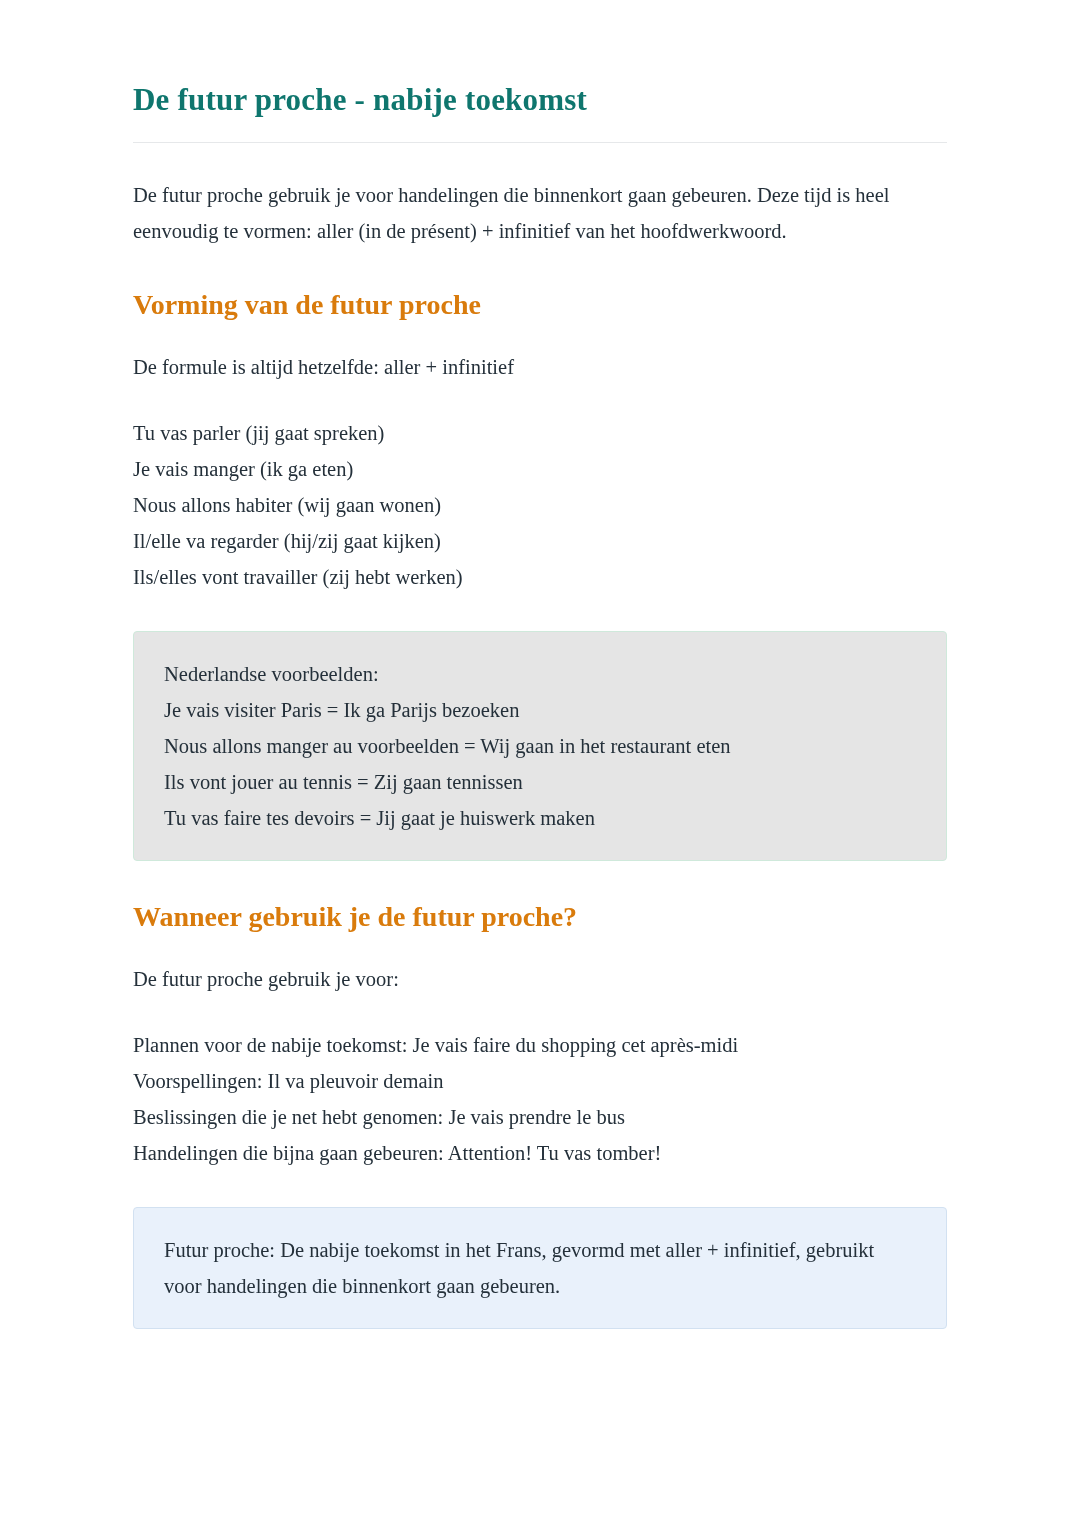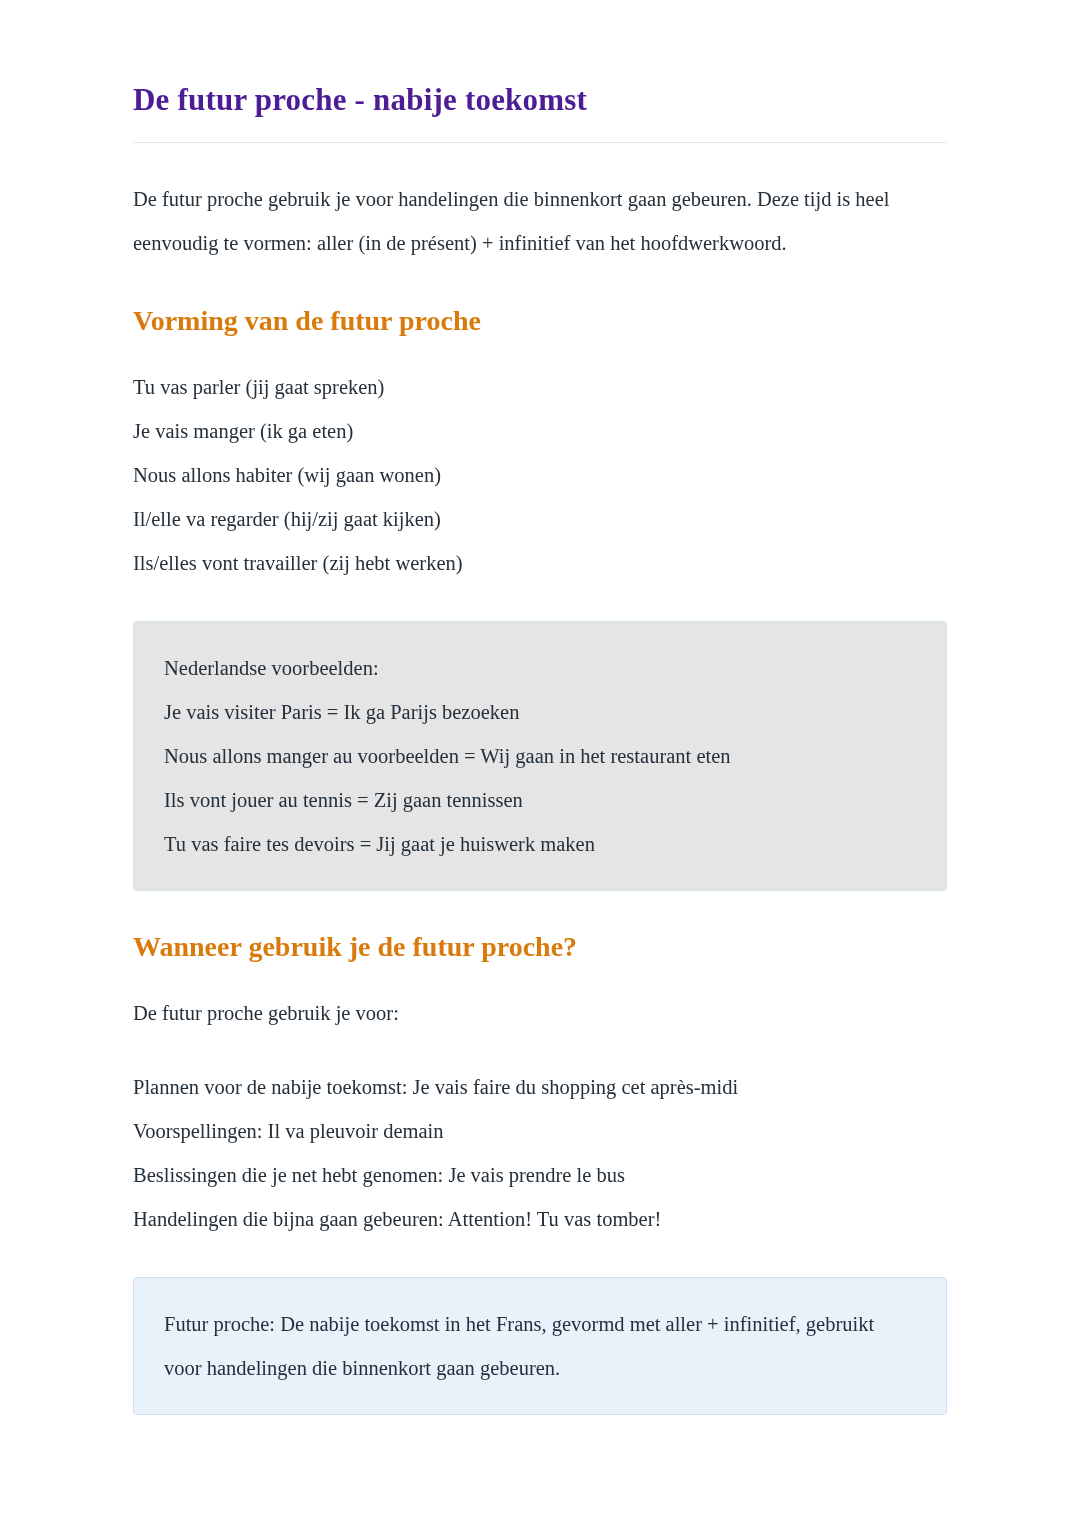"De futur proche - nabije" h1.page-title { color: #4c1d95 -> #0f766e }
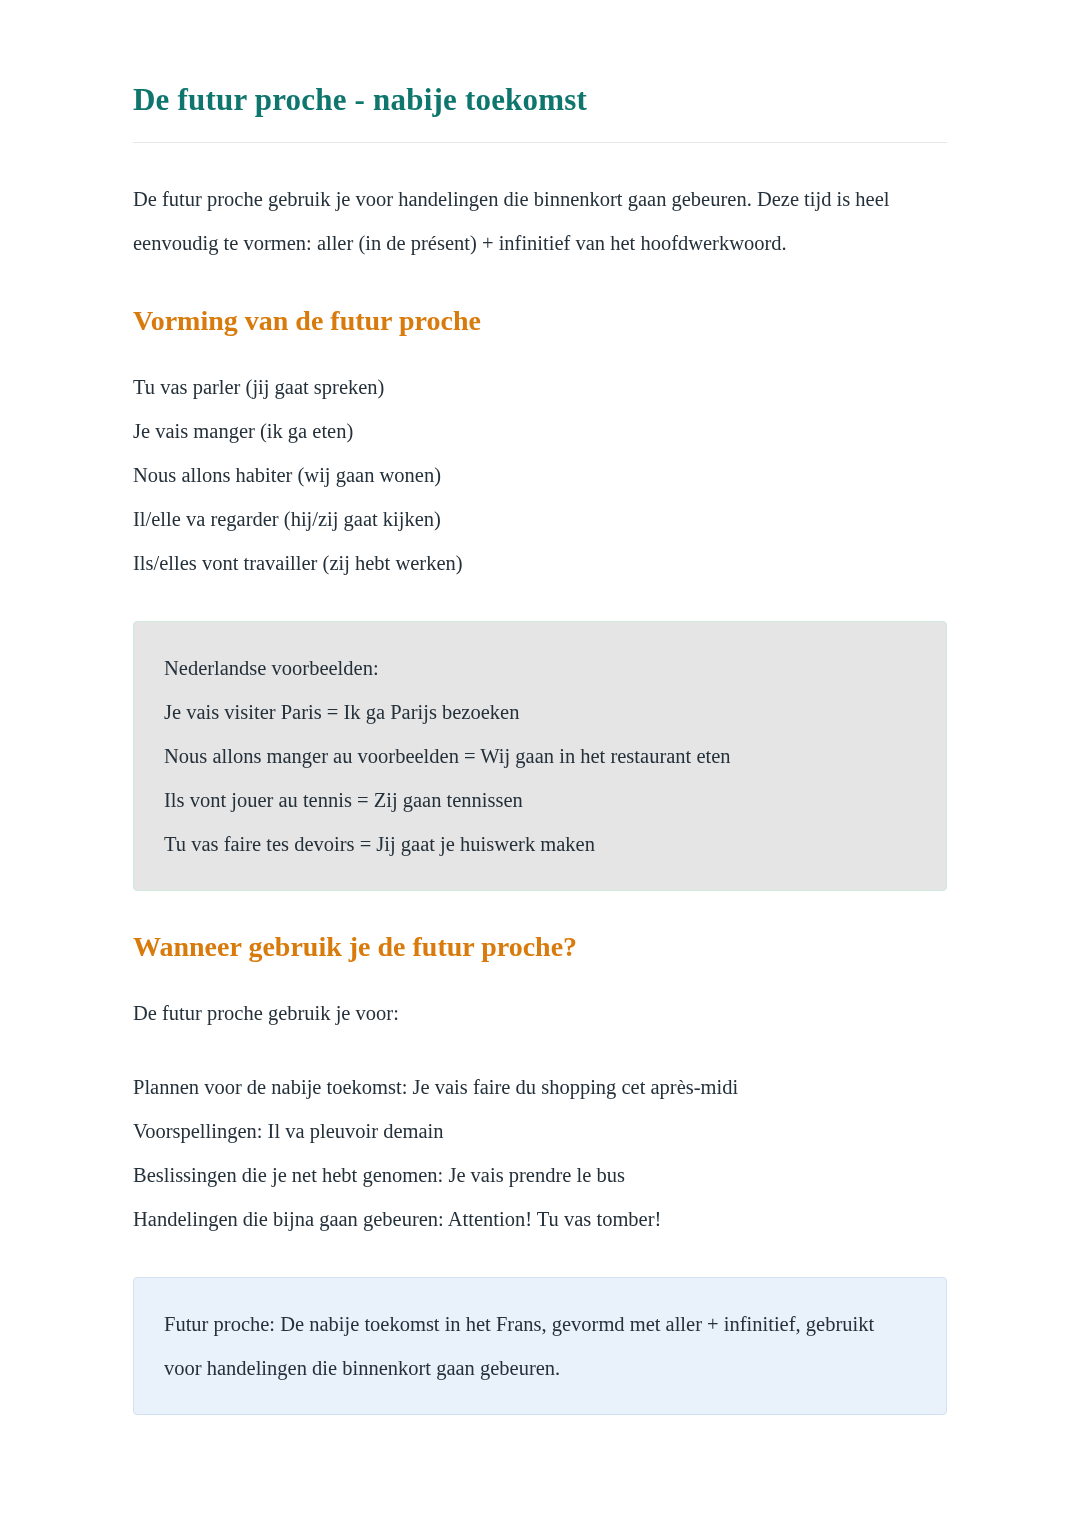"De futur proche gebruik je" p.body-text, .line { line-height: 44px -> 36px }
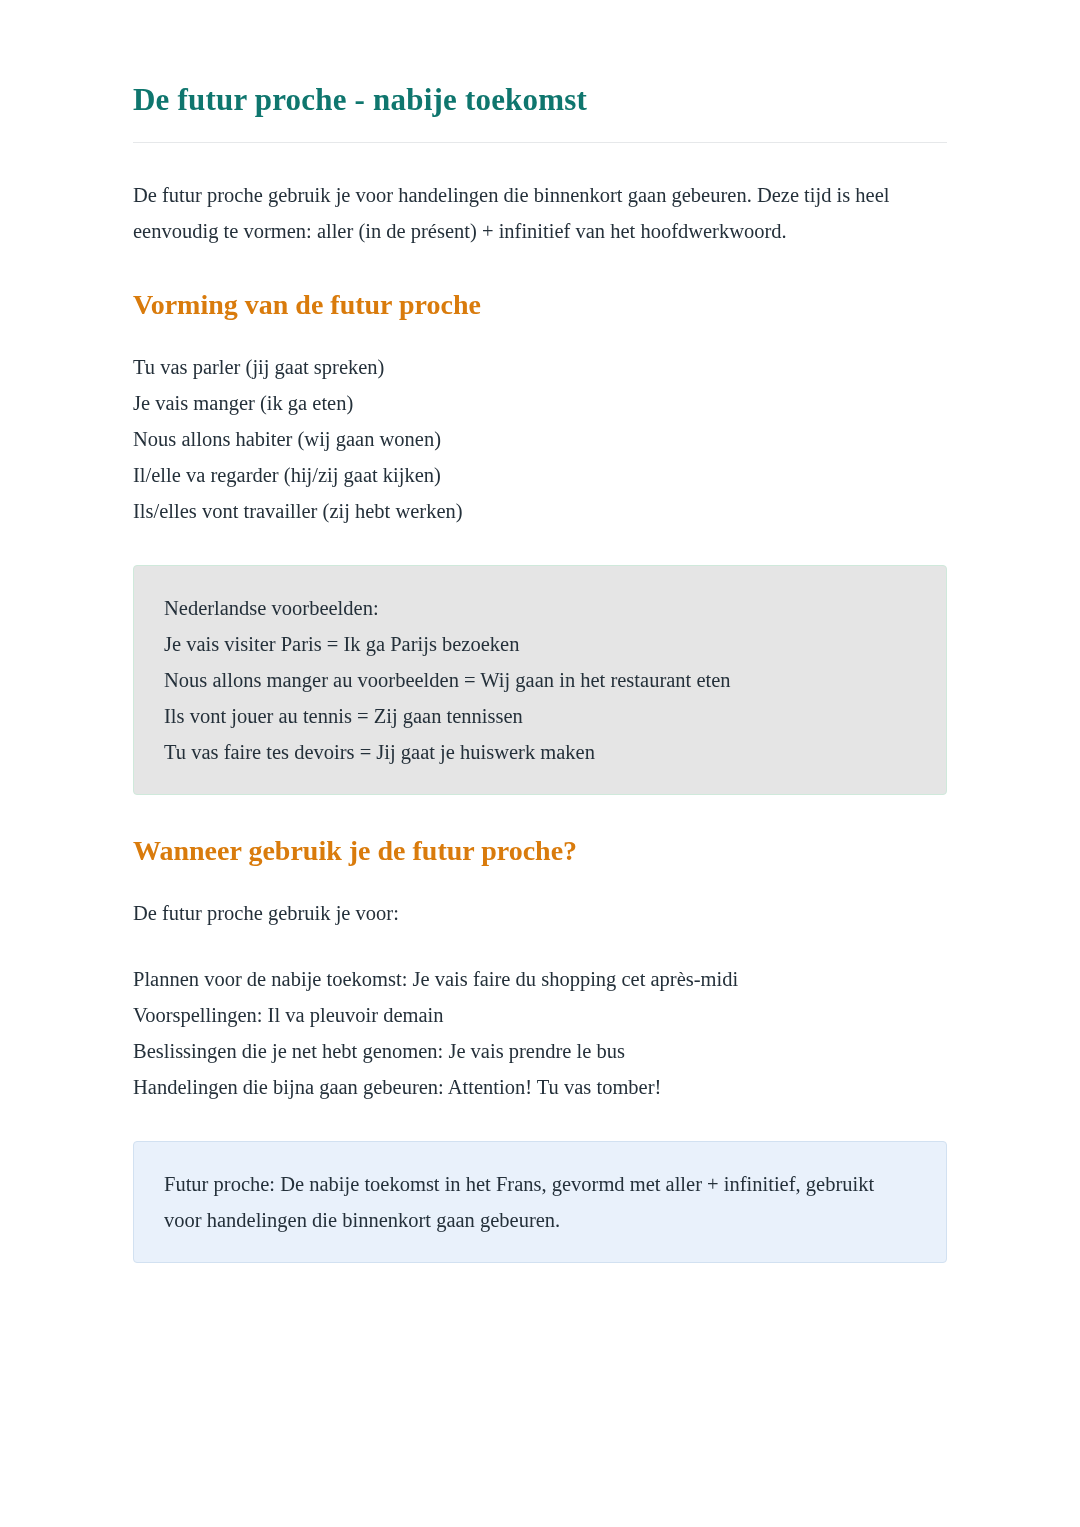"De formule is altijd hetzelfde:" p.body-text { html: none -> <p>De formule is altijd hetzelfde: aller + infinitief</p> }
